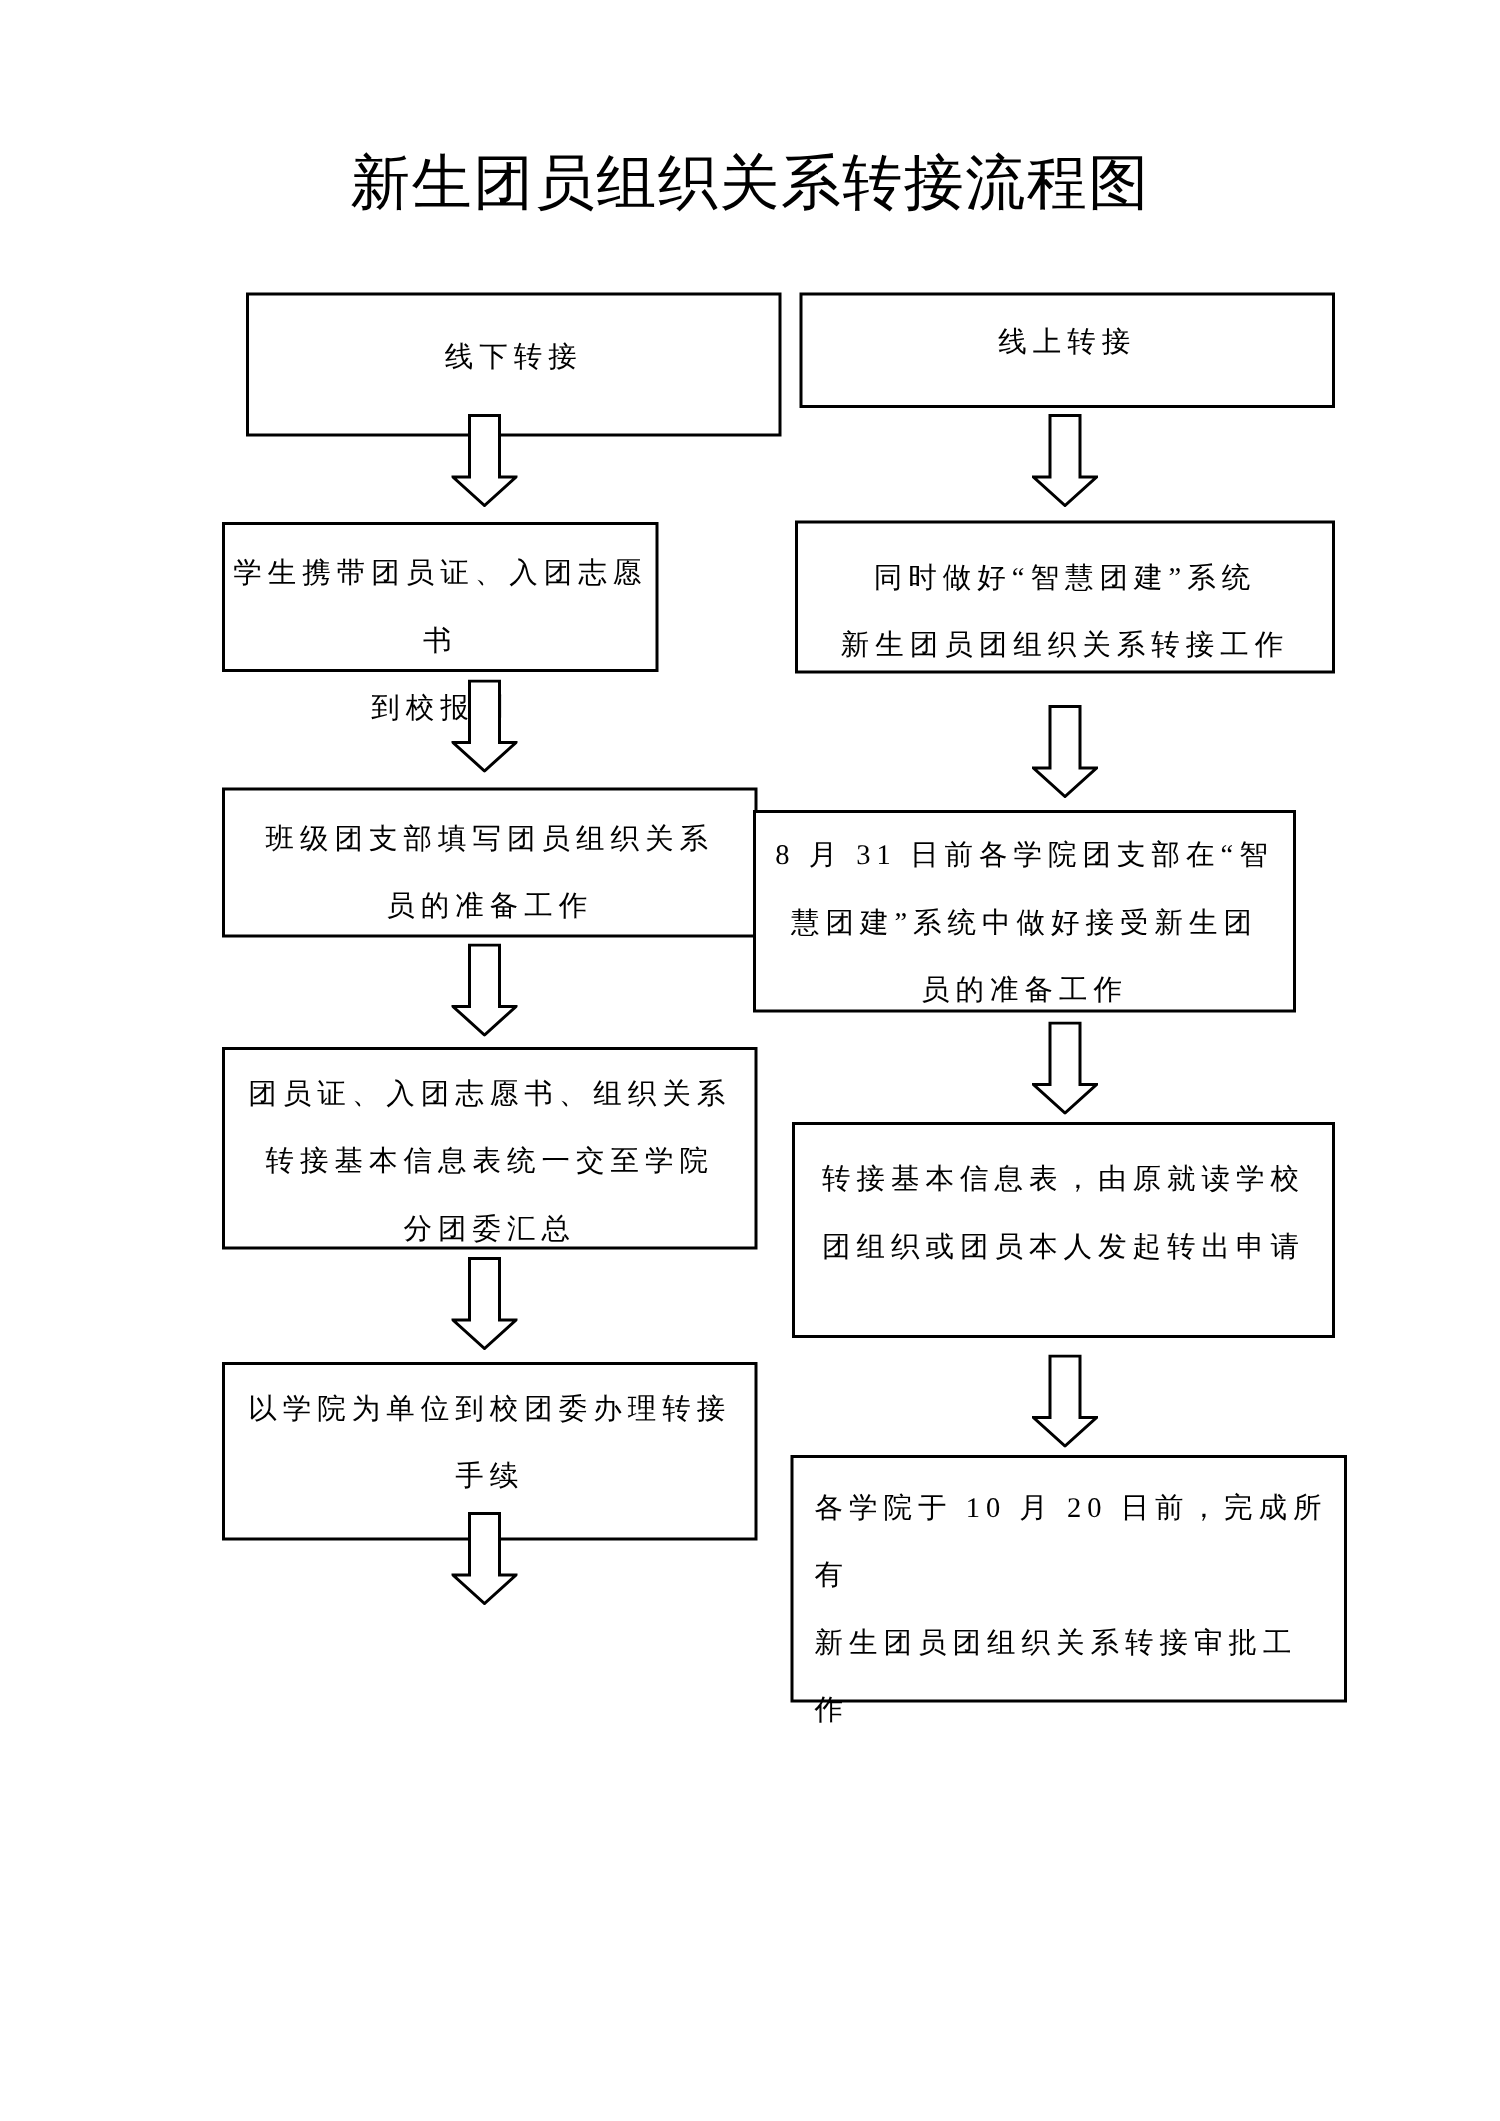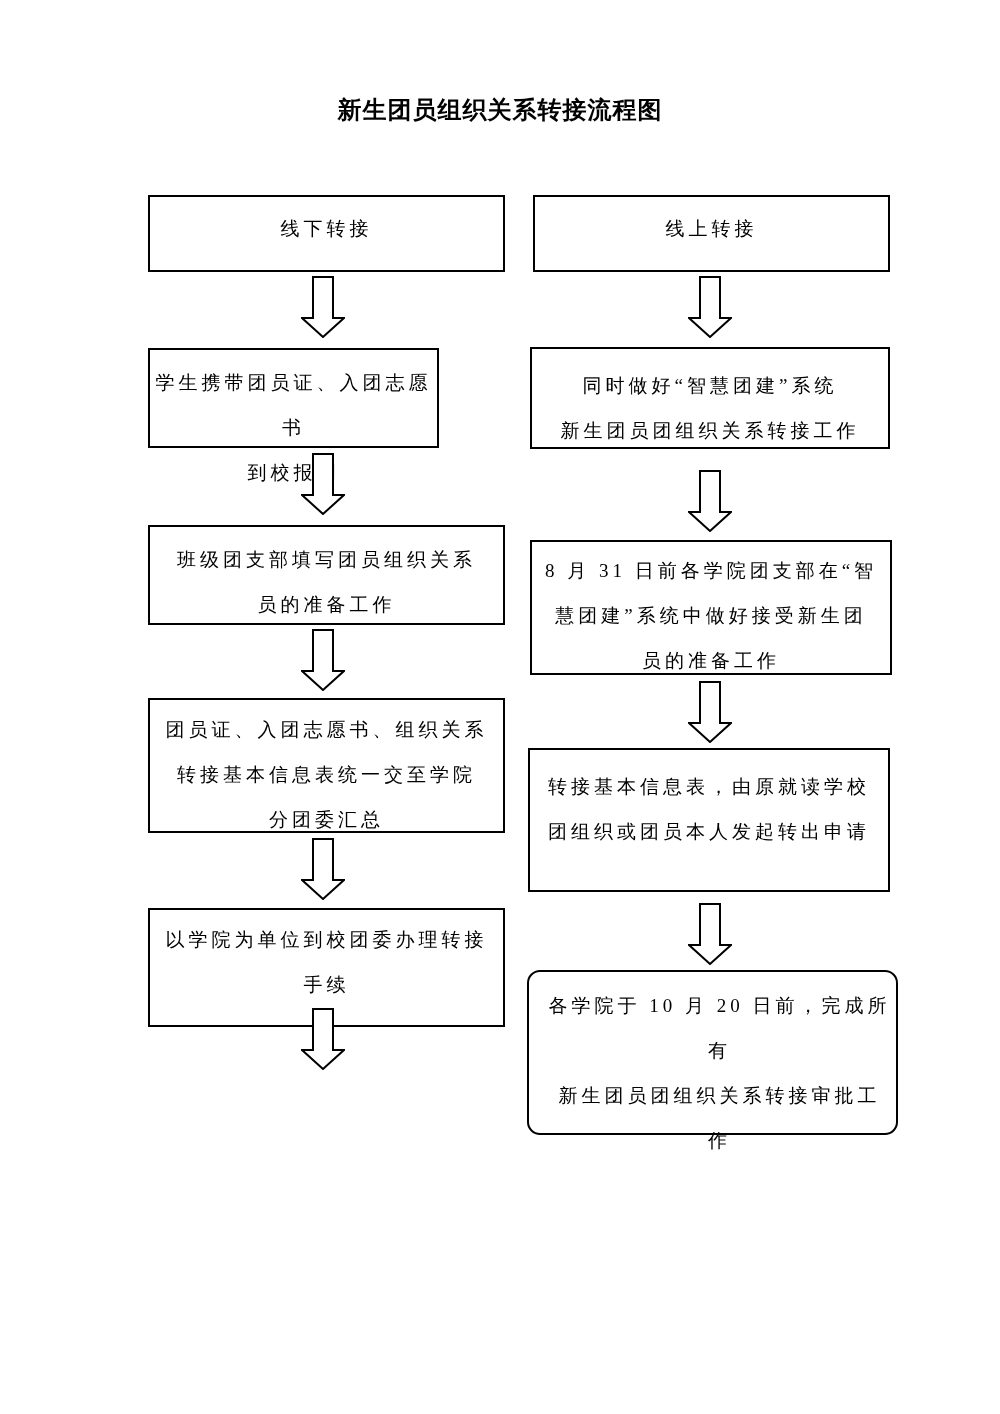"新生团员组织关系转接流程图" .title { font-size: 24px -> 40px; font-weight: bold -> normal }
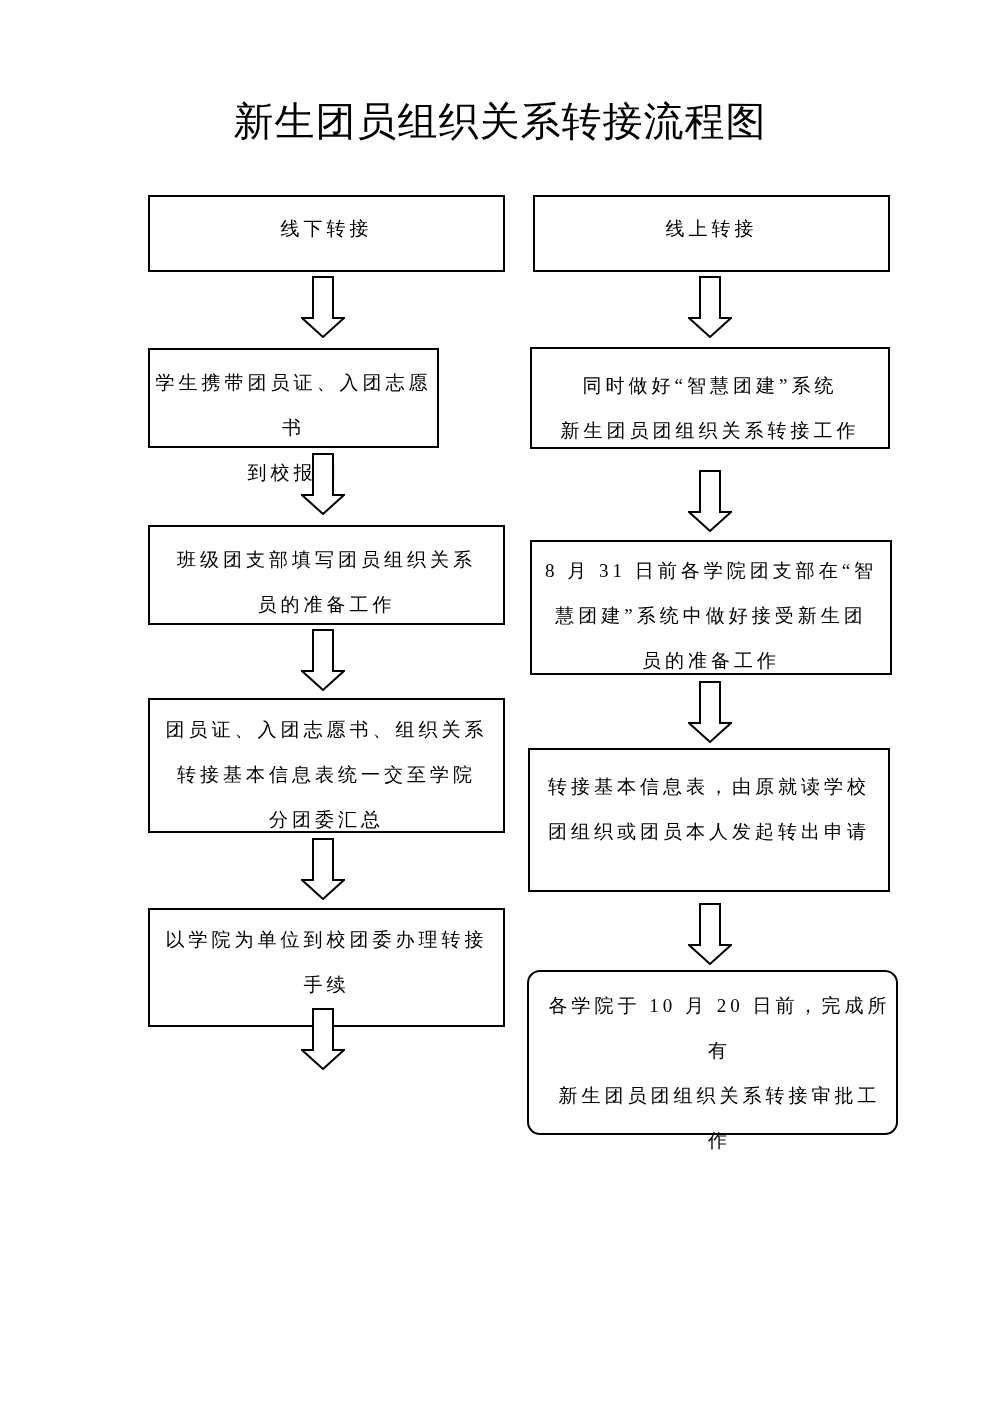"线下转接" div.box { height: 77px -> 96px; left: 148px -> 164px }
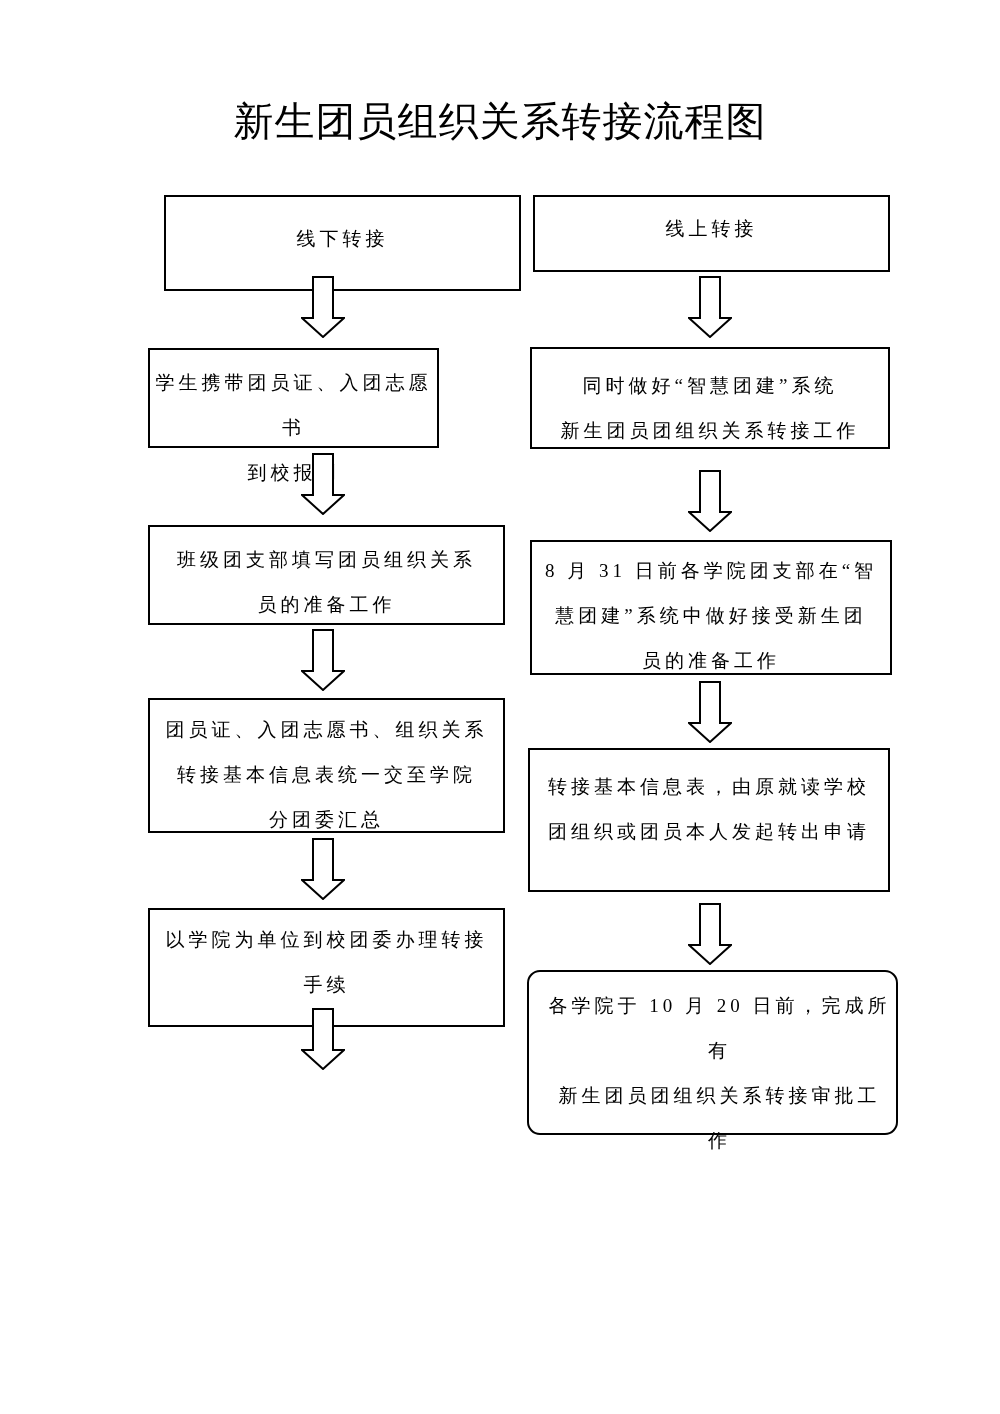"8 月 31 日前各学院团支部在“智" div.box { left: 530px -> 502px }
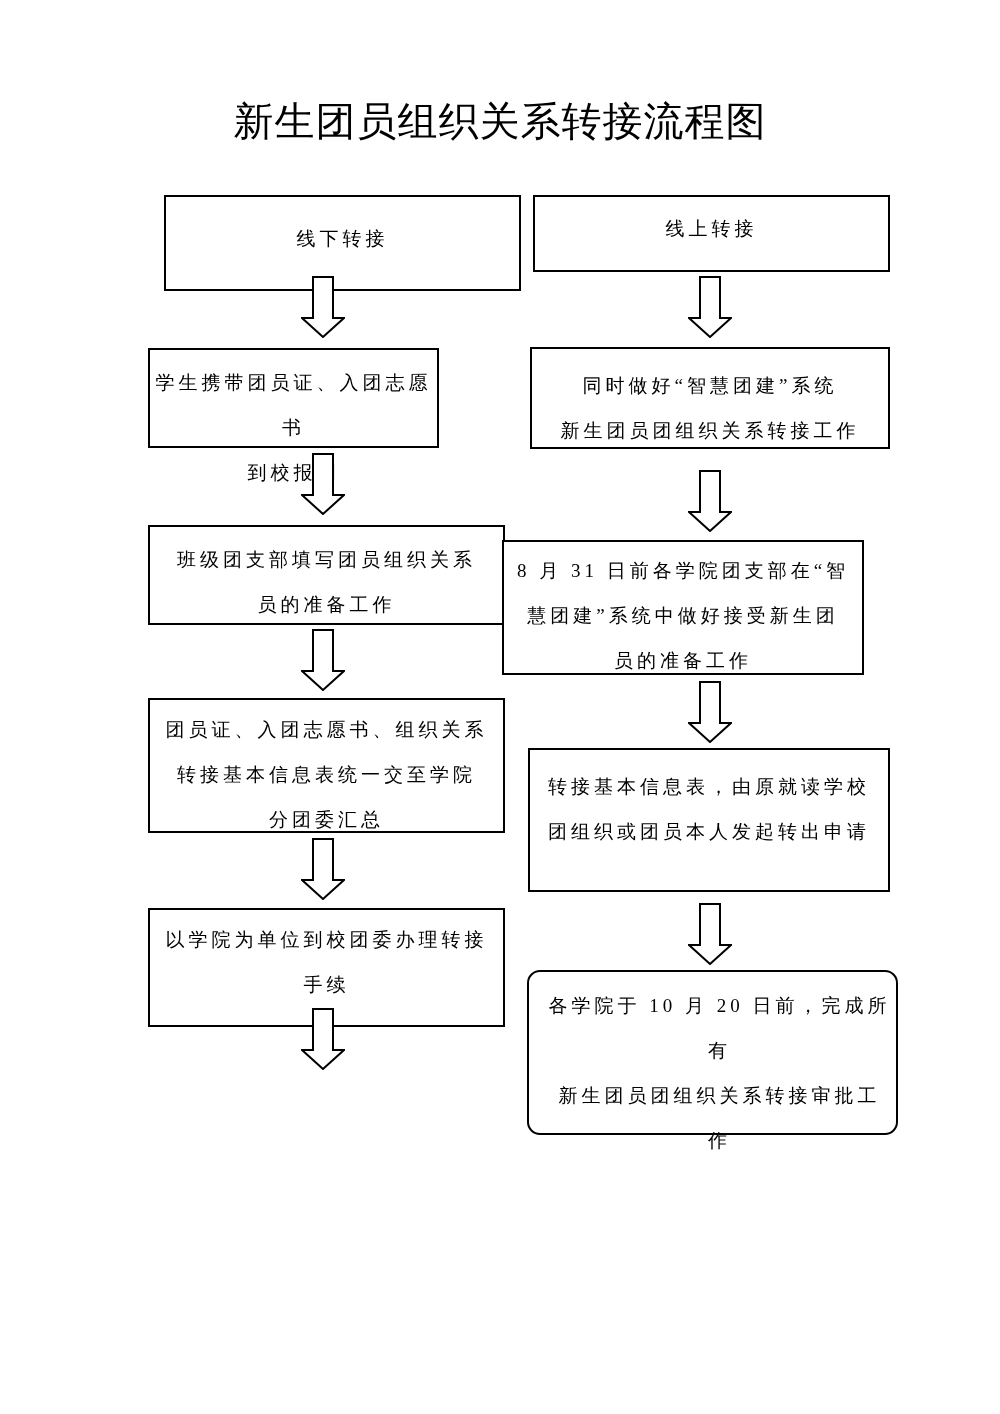"各学院于 10 月 20 日前，完成所有" .left-align { border-radius: 13px -> none; text-align: center -> left }
